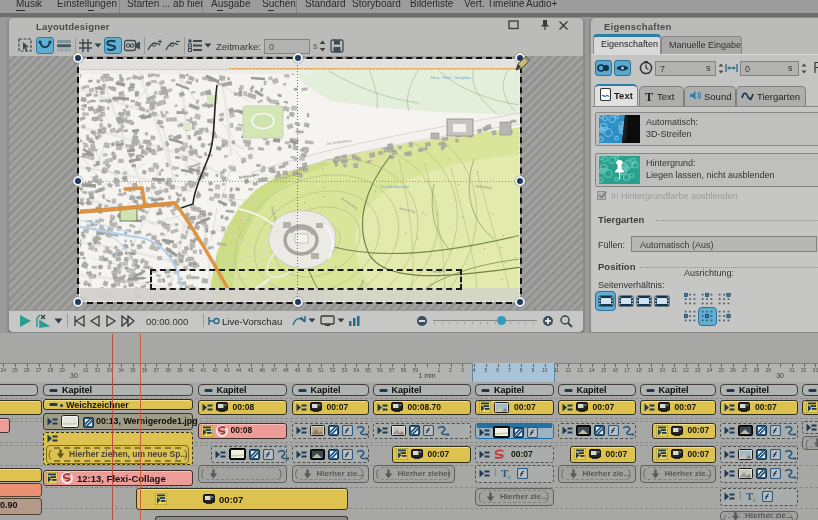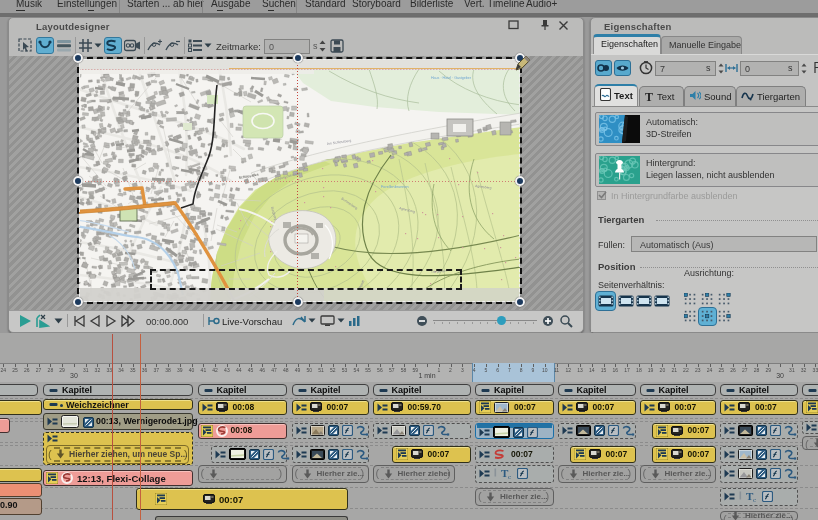"00:59.70" div.cliptx { text: 00:59.70 -> 00:08.70 }
